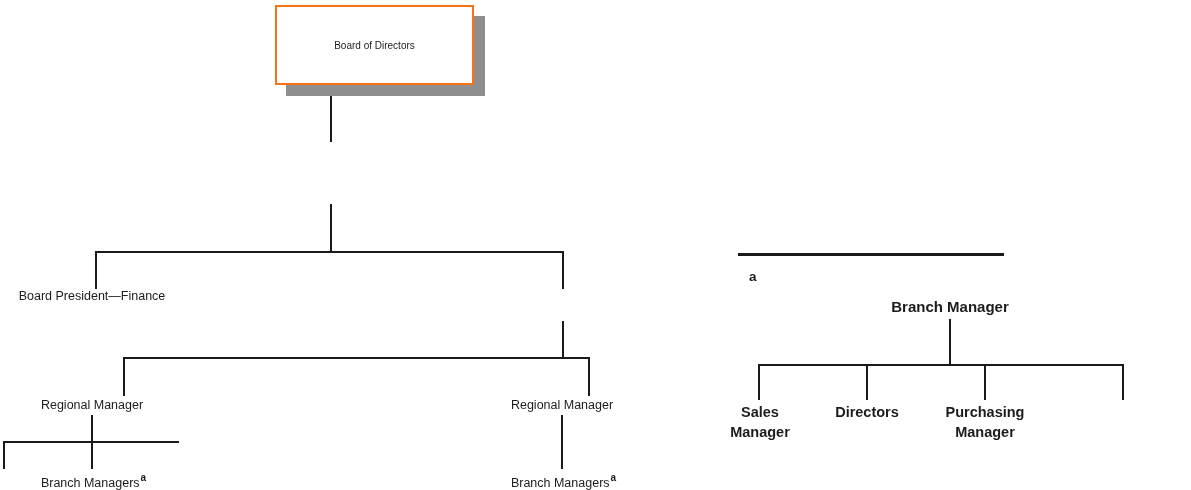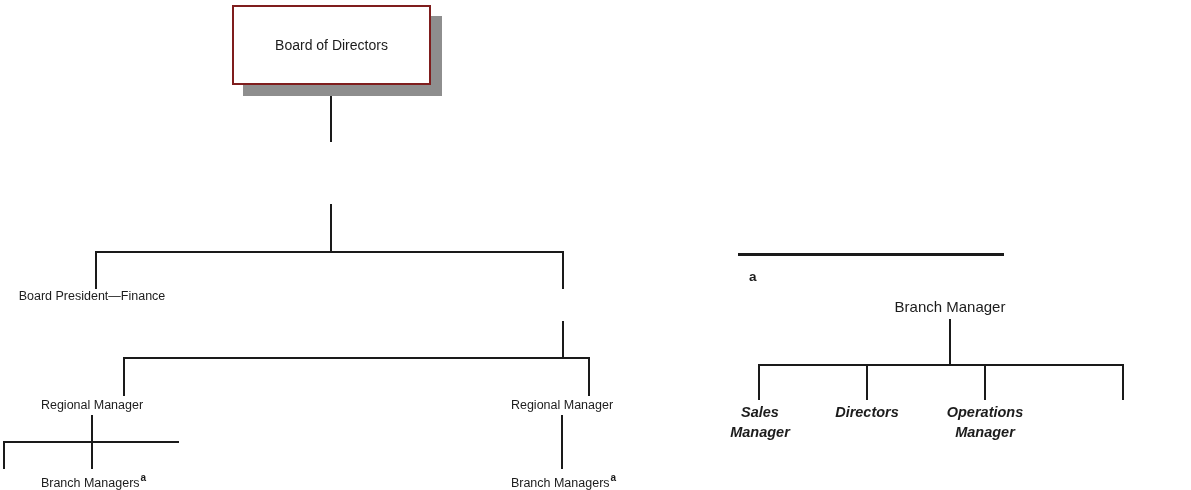"Board of Directors" .box { border: 2px solid #7f1d1d -> 2px solid #f97316; font-size: 14px -> 10px; margin-left: none -> 43px }
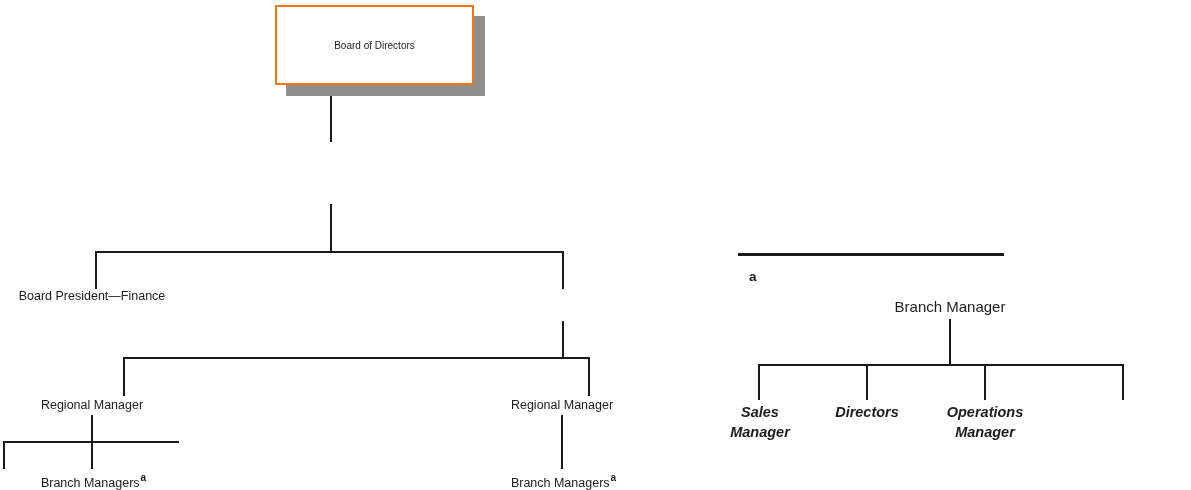"Branch Manager" .root { font-weight: normal -> bold }
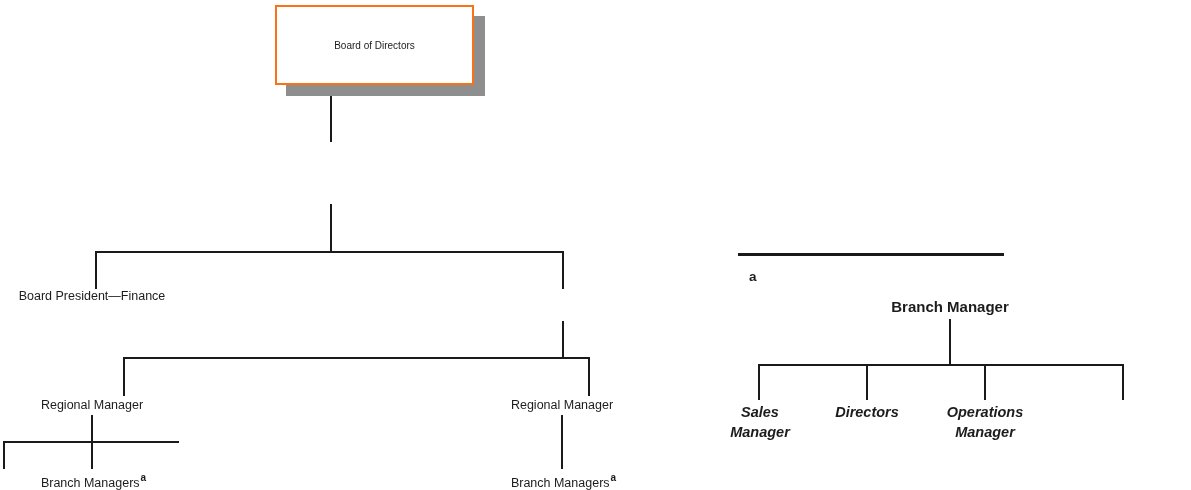"Sales" .big { font-style: italic -> none }
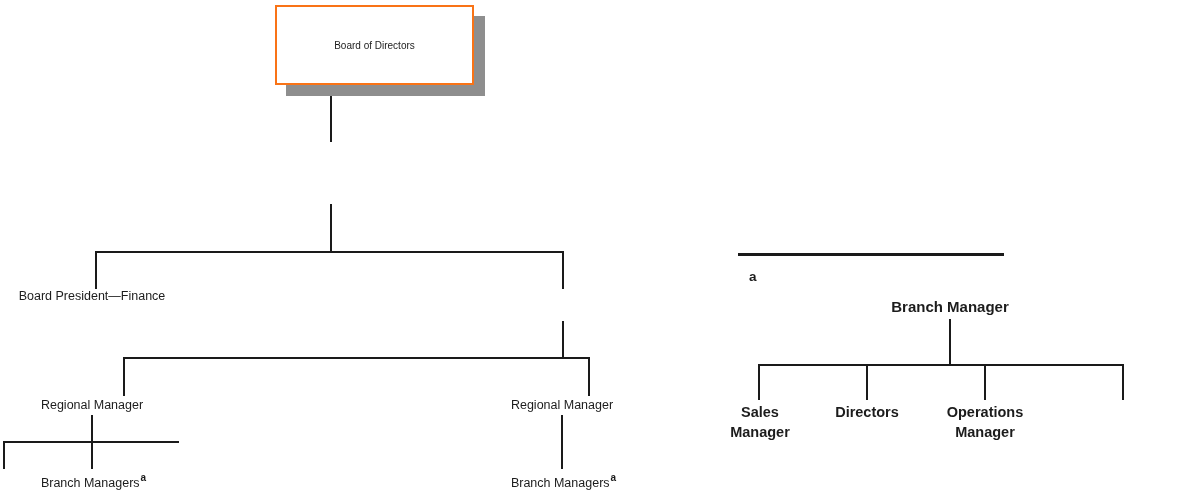"Operations" div { text: Operations -> Purchasing }
